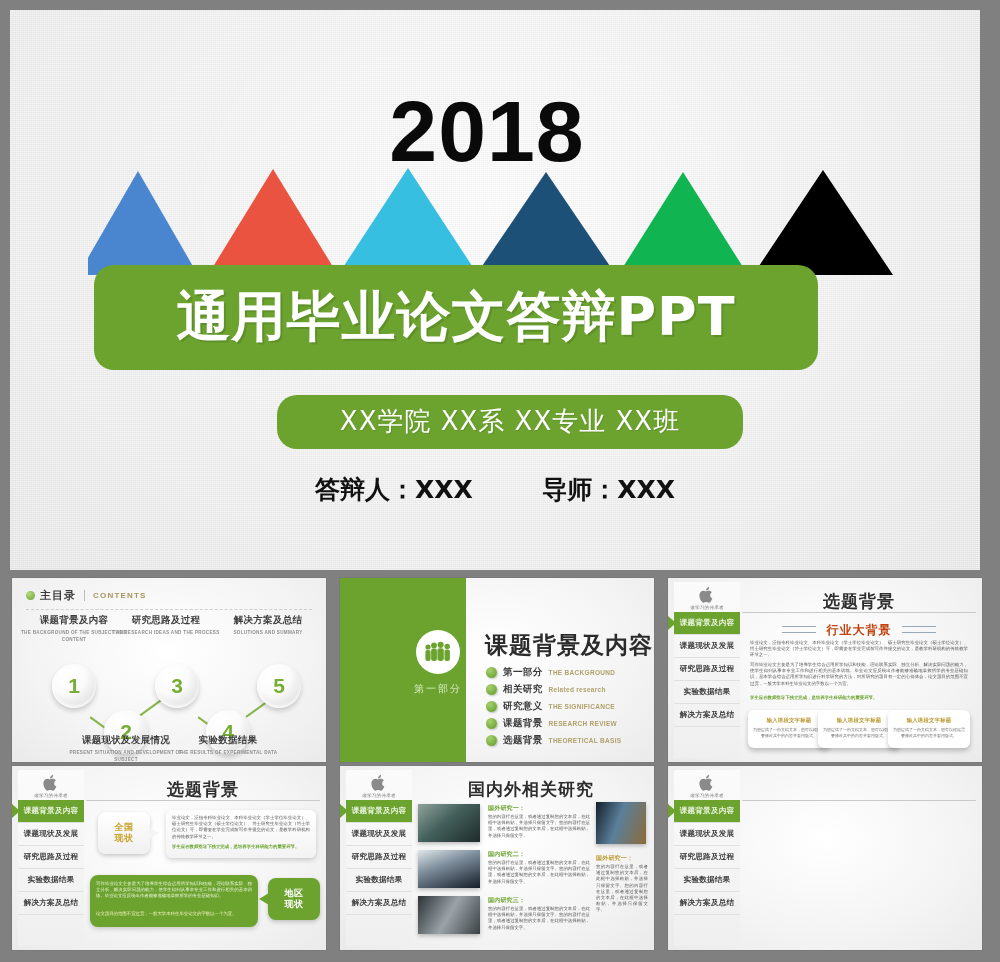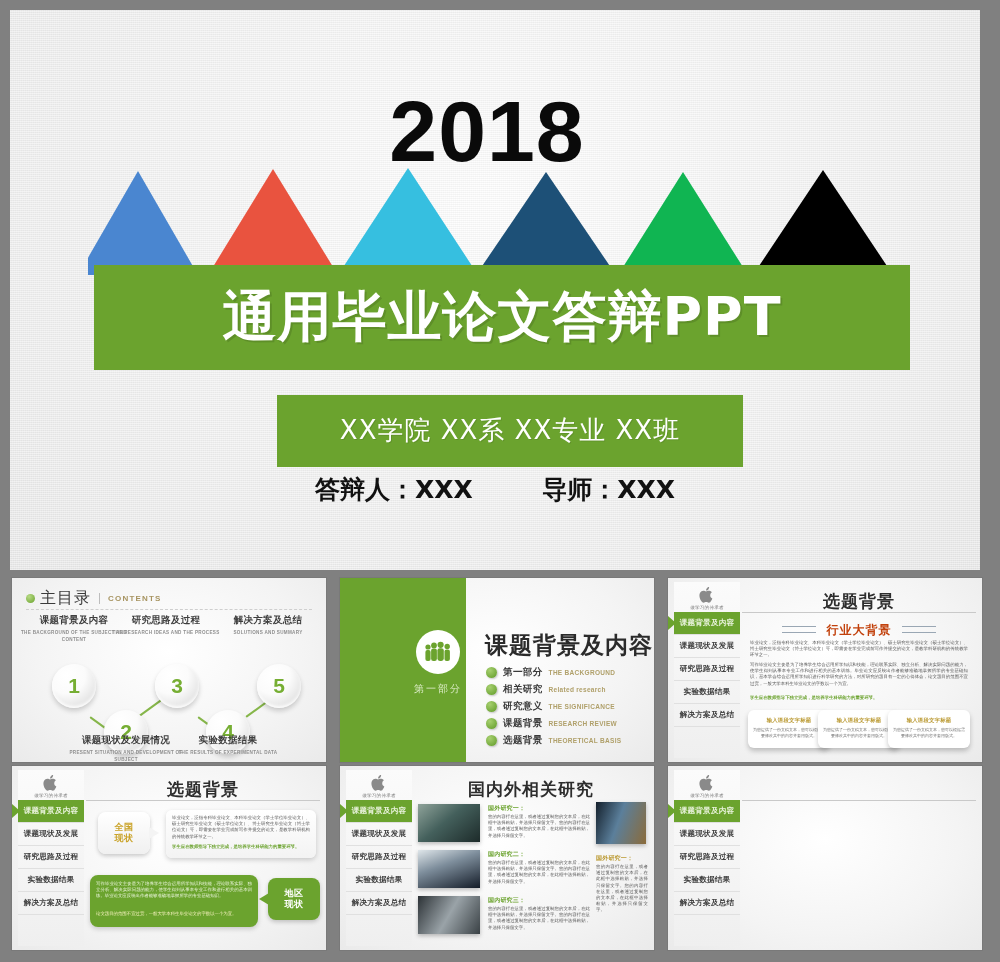"通用毕业论文答辩PPT" .title-band { border-radius: none -> 20px; width: 816px -> 724px }
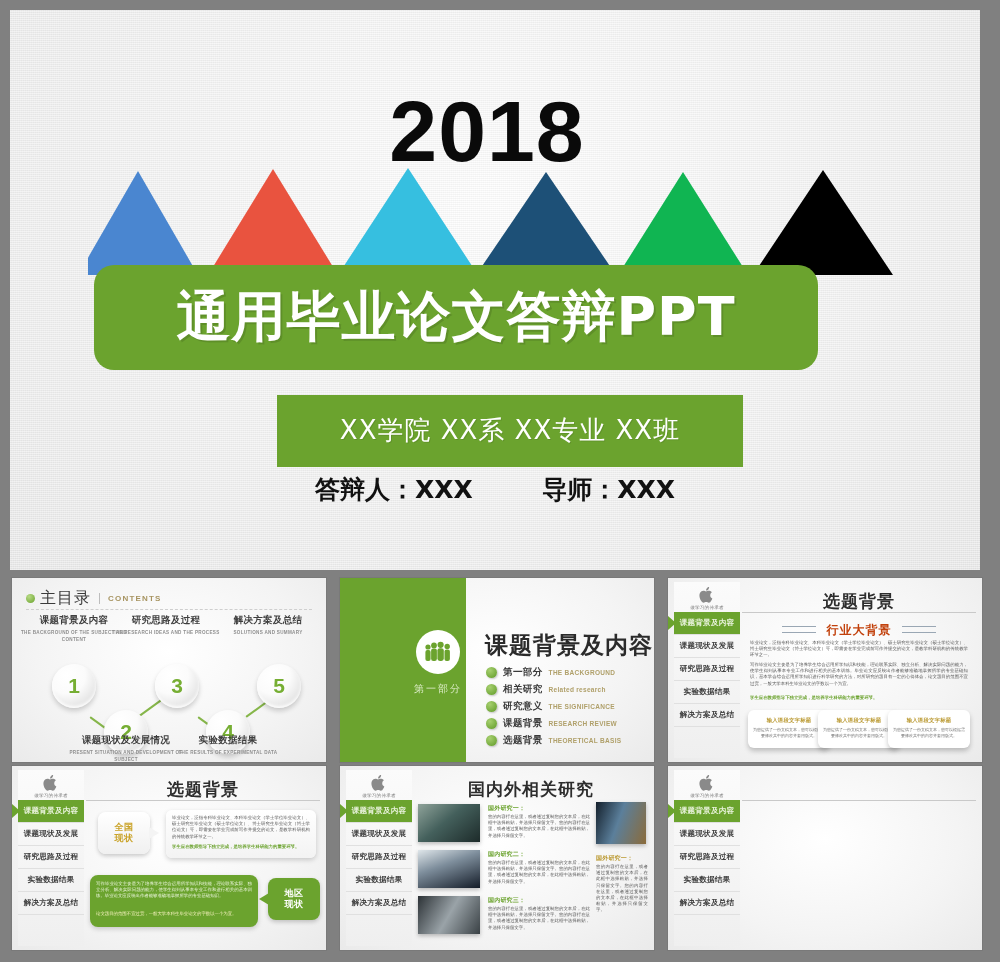"XX学院 XX系 XX专业 XX班" .sub-band { border-radius: none -> 20px; height: 72px -> 54px }
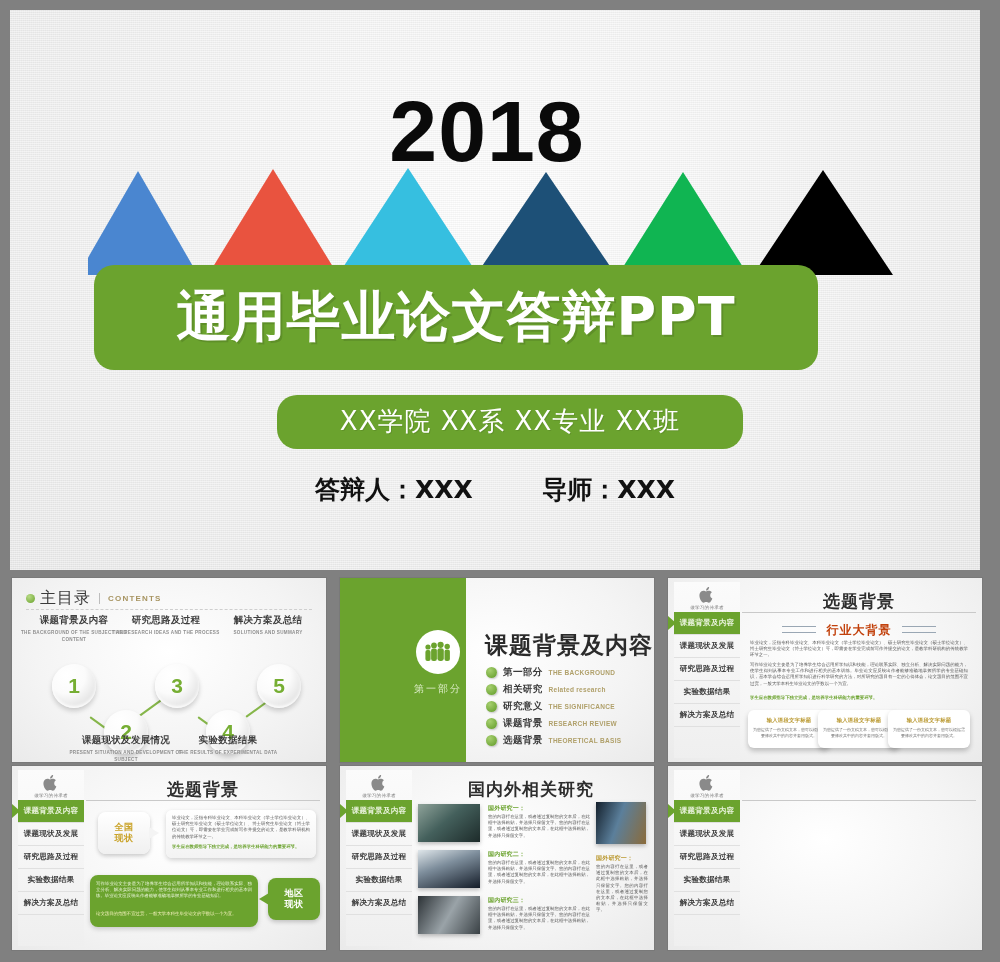"主目录" .cat-zh { font-size: 16px -> 11px; font-weight: normal -> bold }
